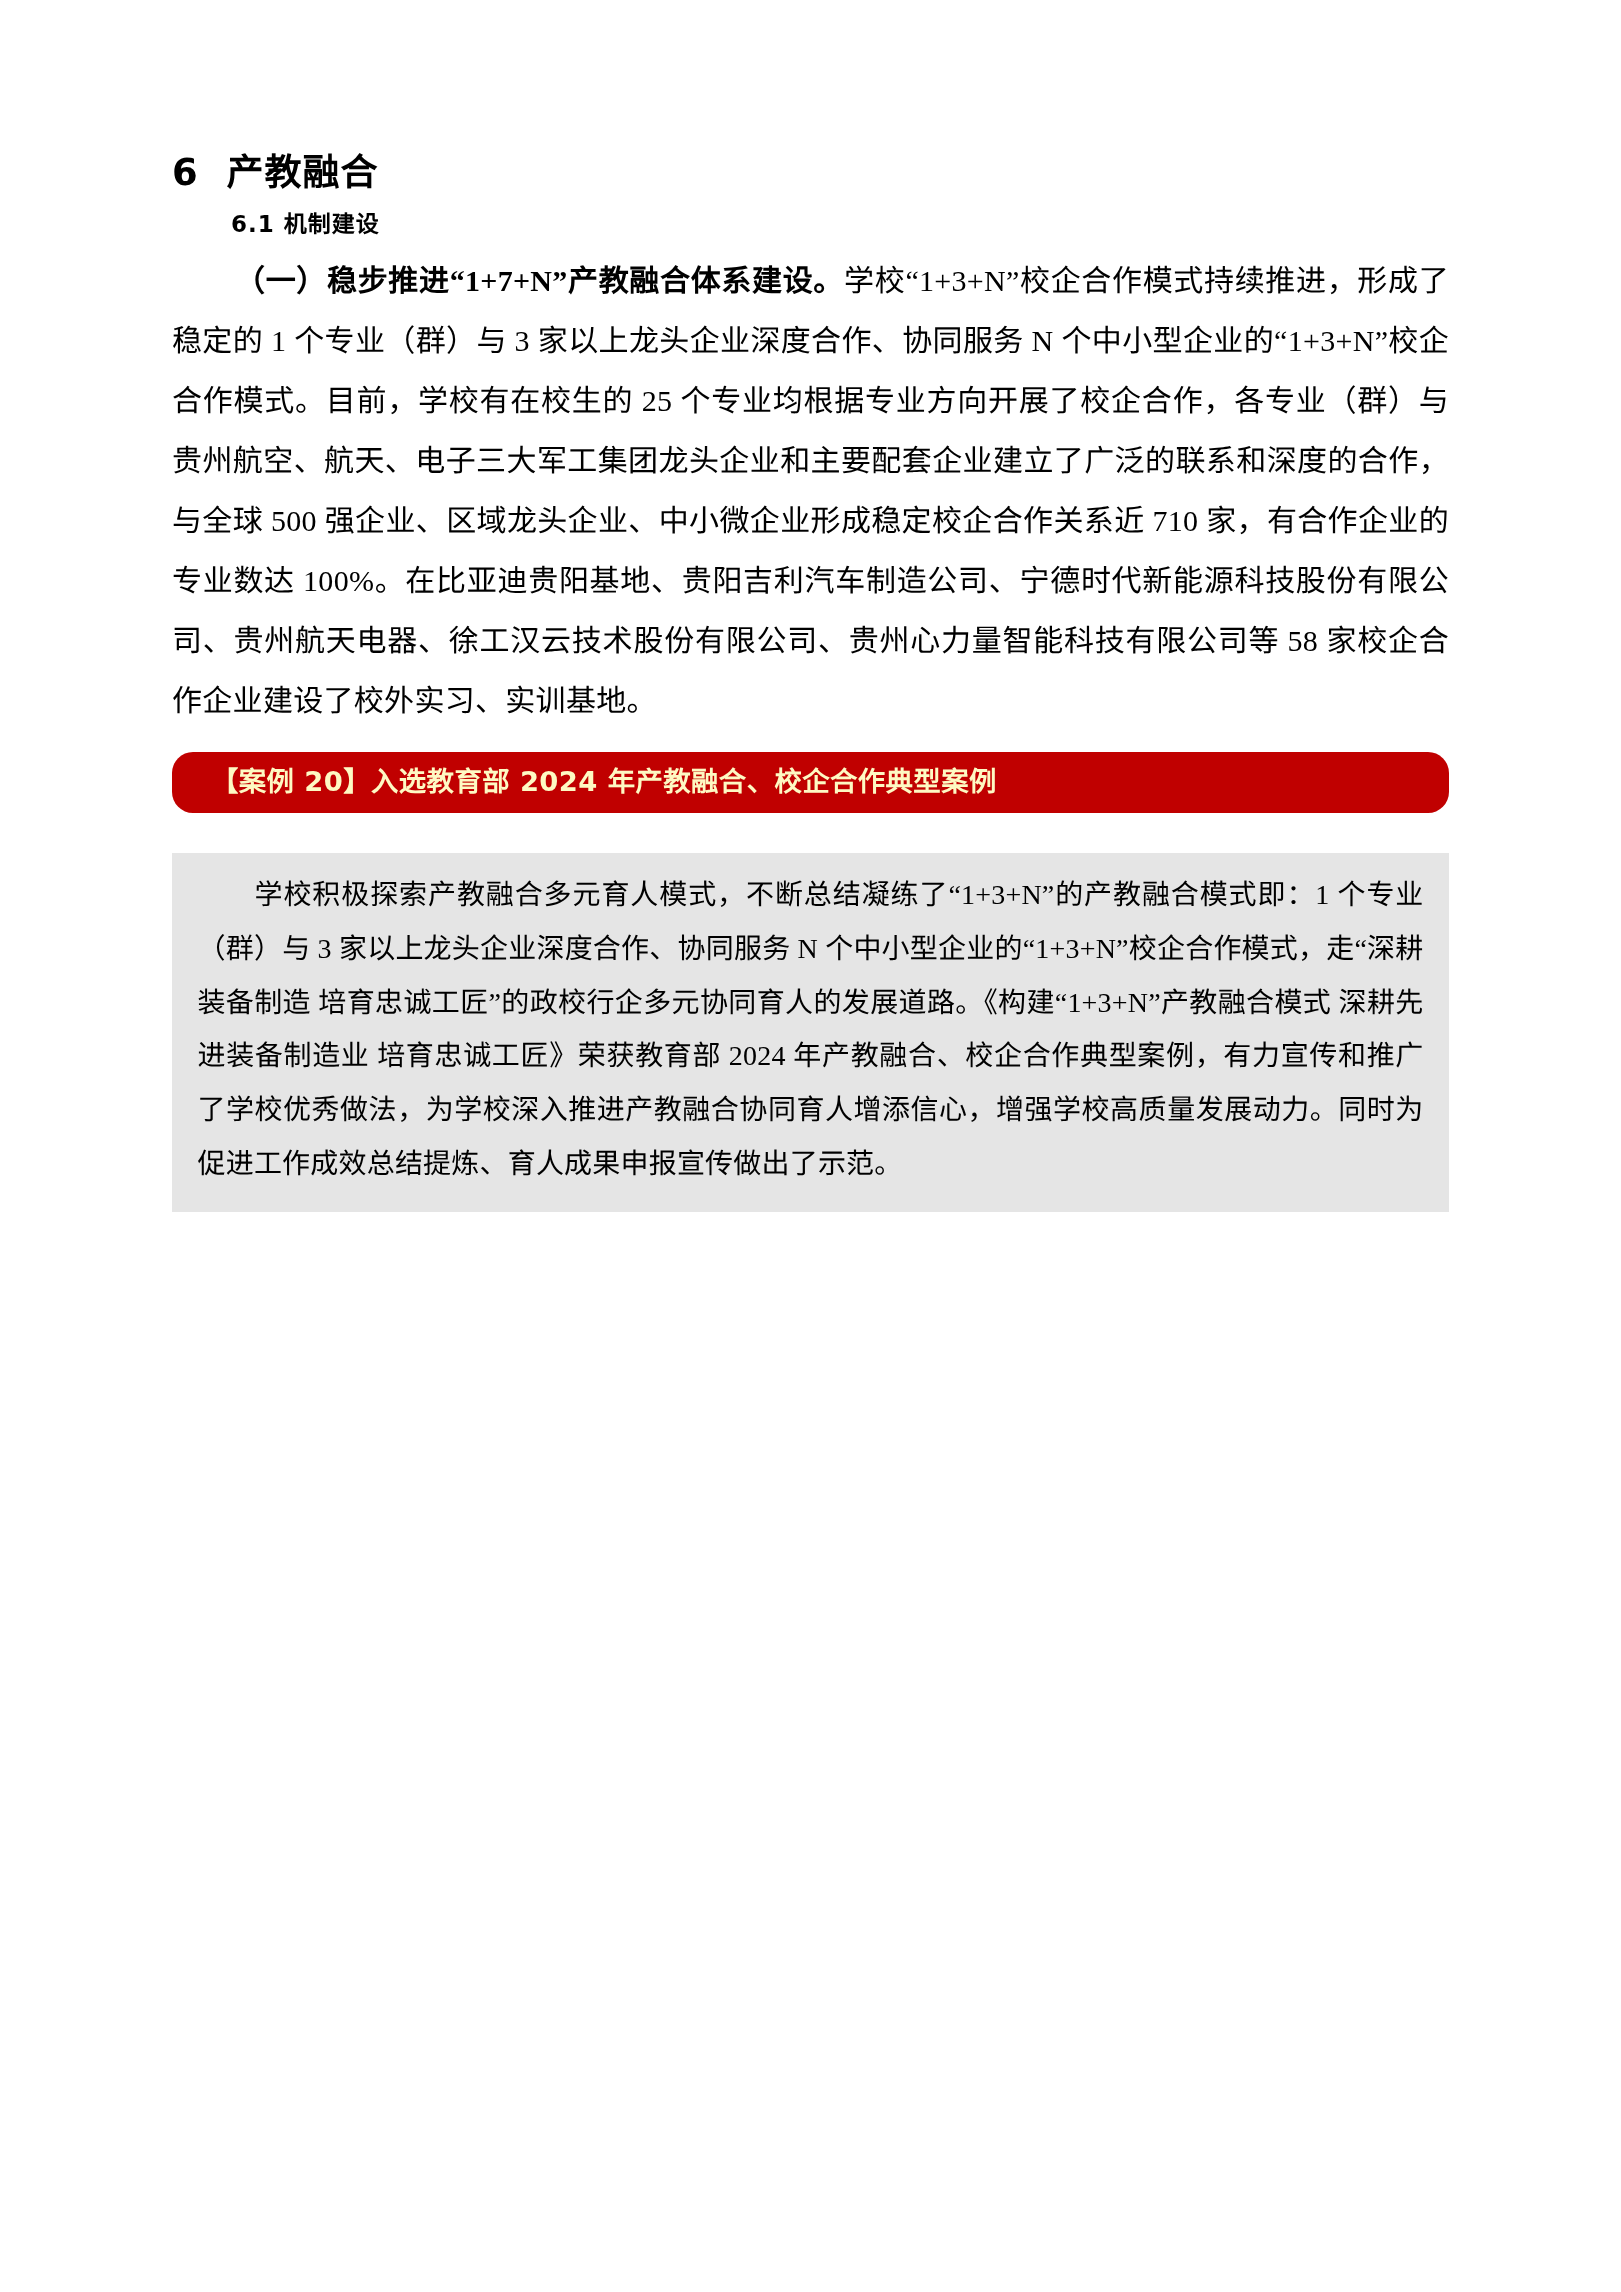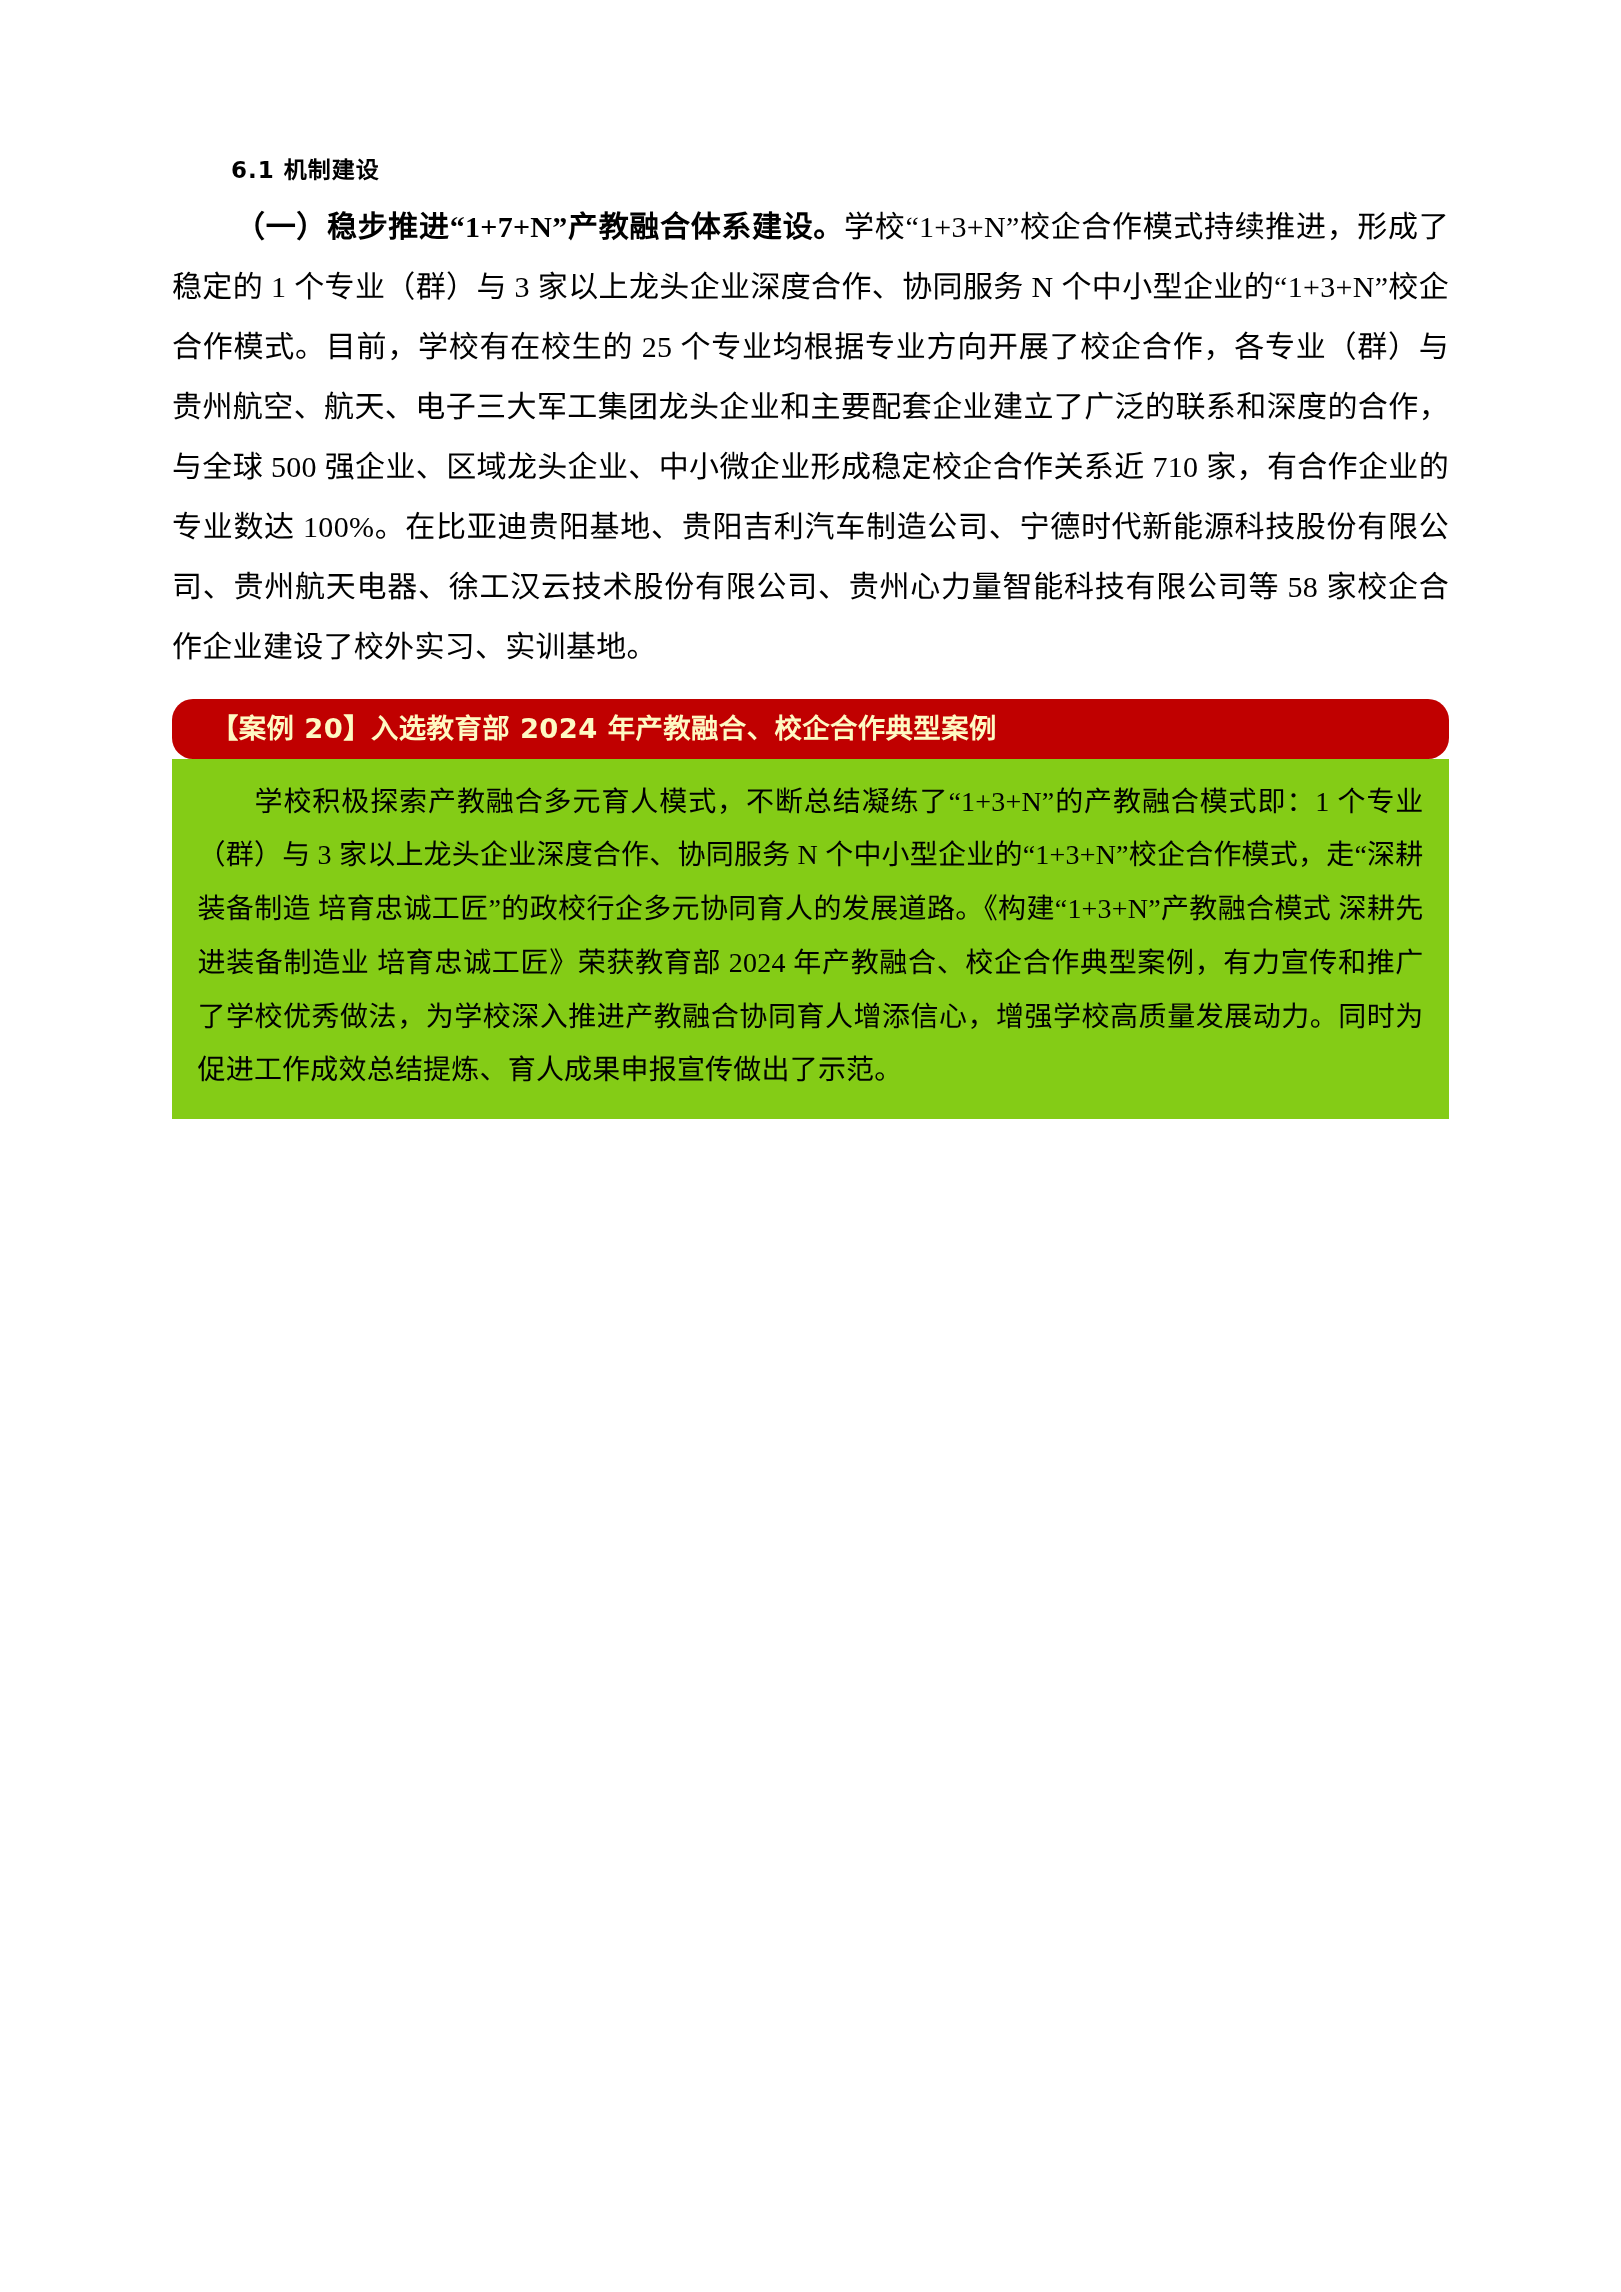"6 产教融合" h1.h1 { html: none -> <h1> <span>6</span>&nbsp;&nbsp;<span>产教融合</span> </h1> }
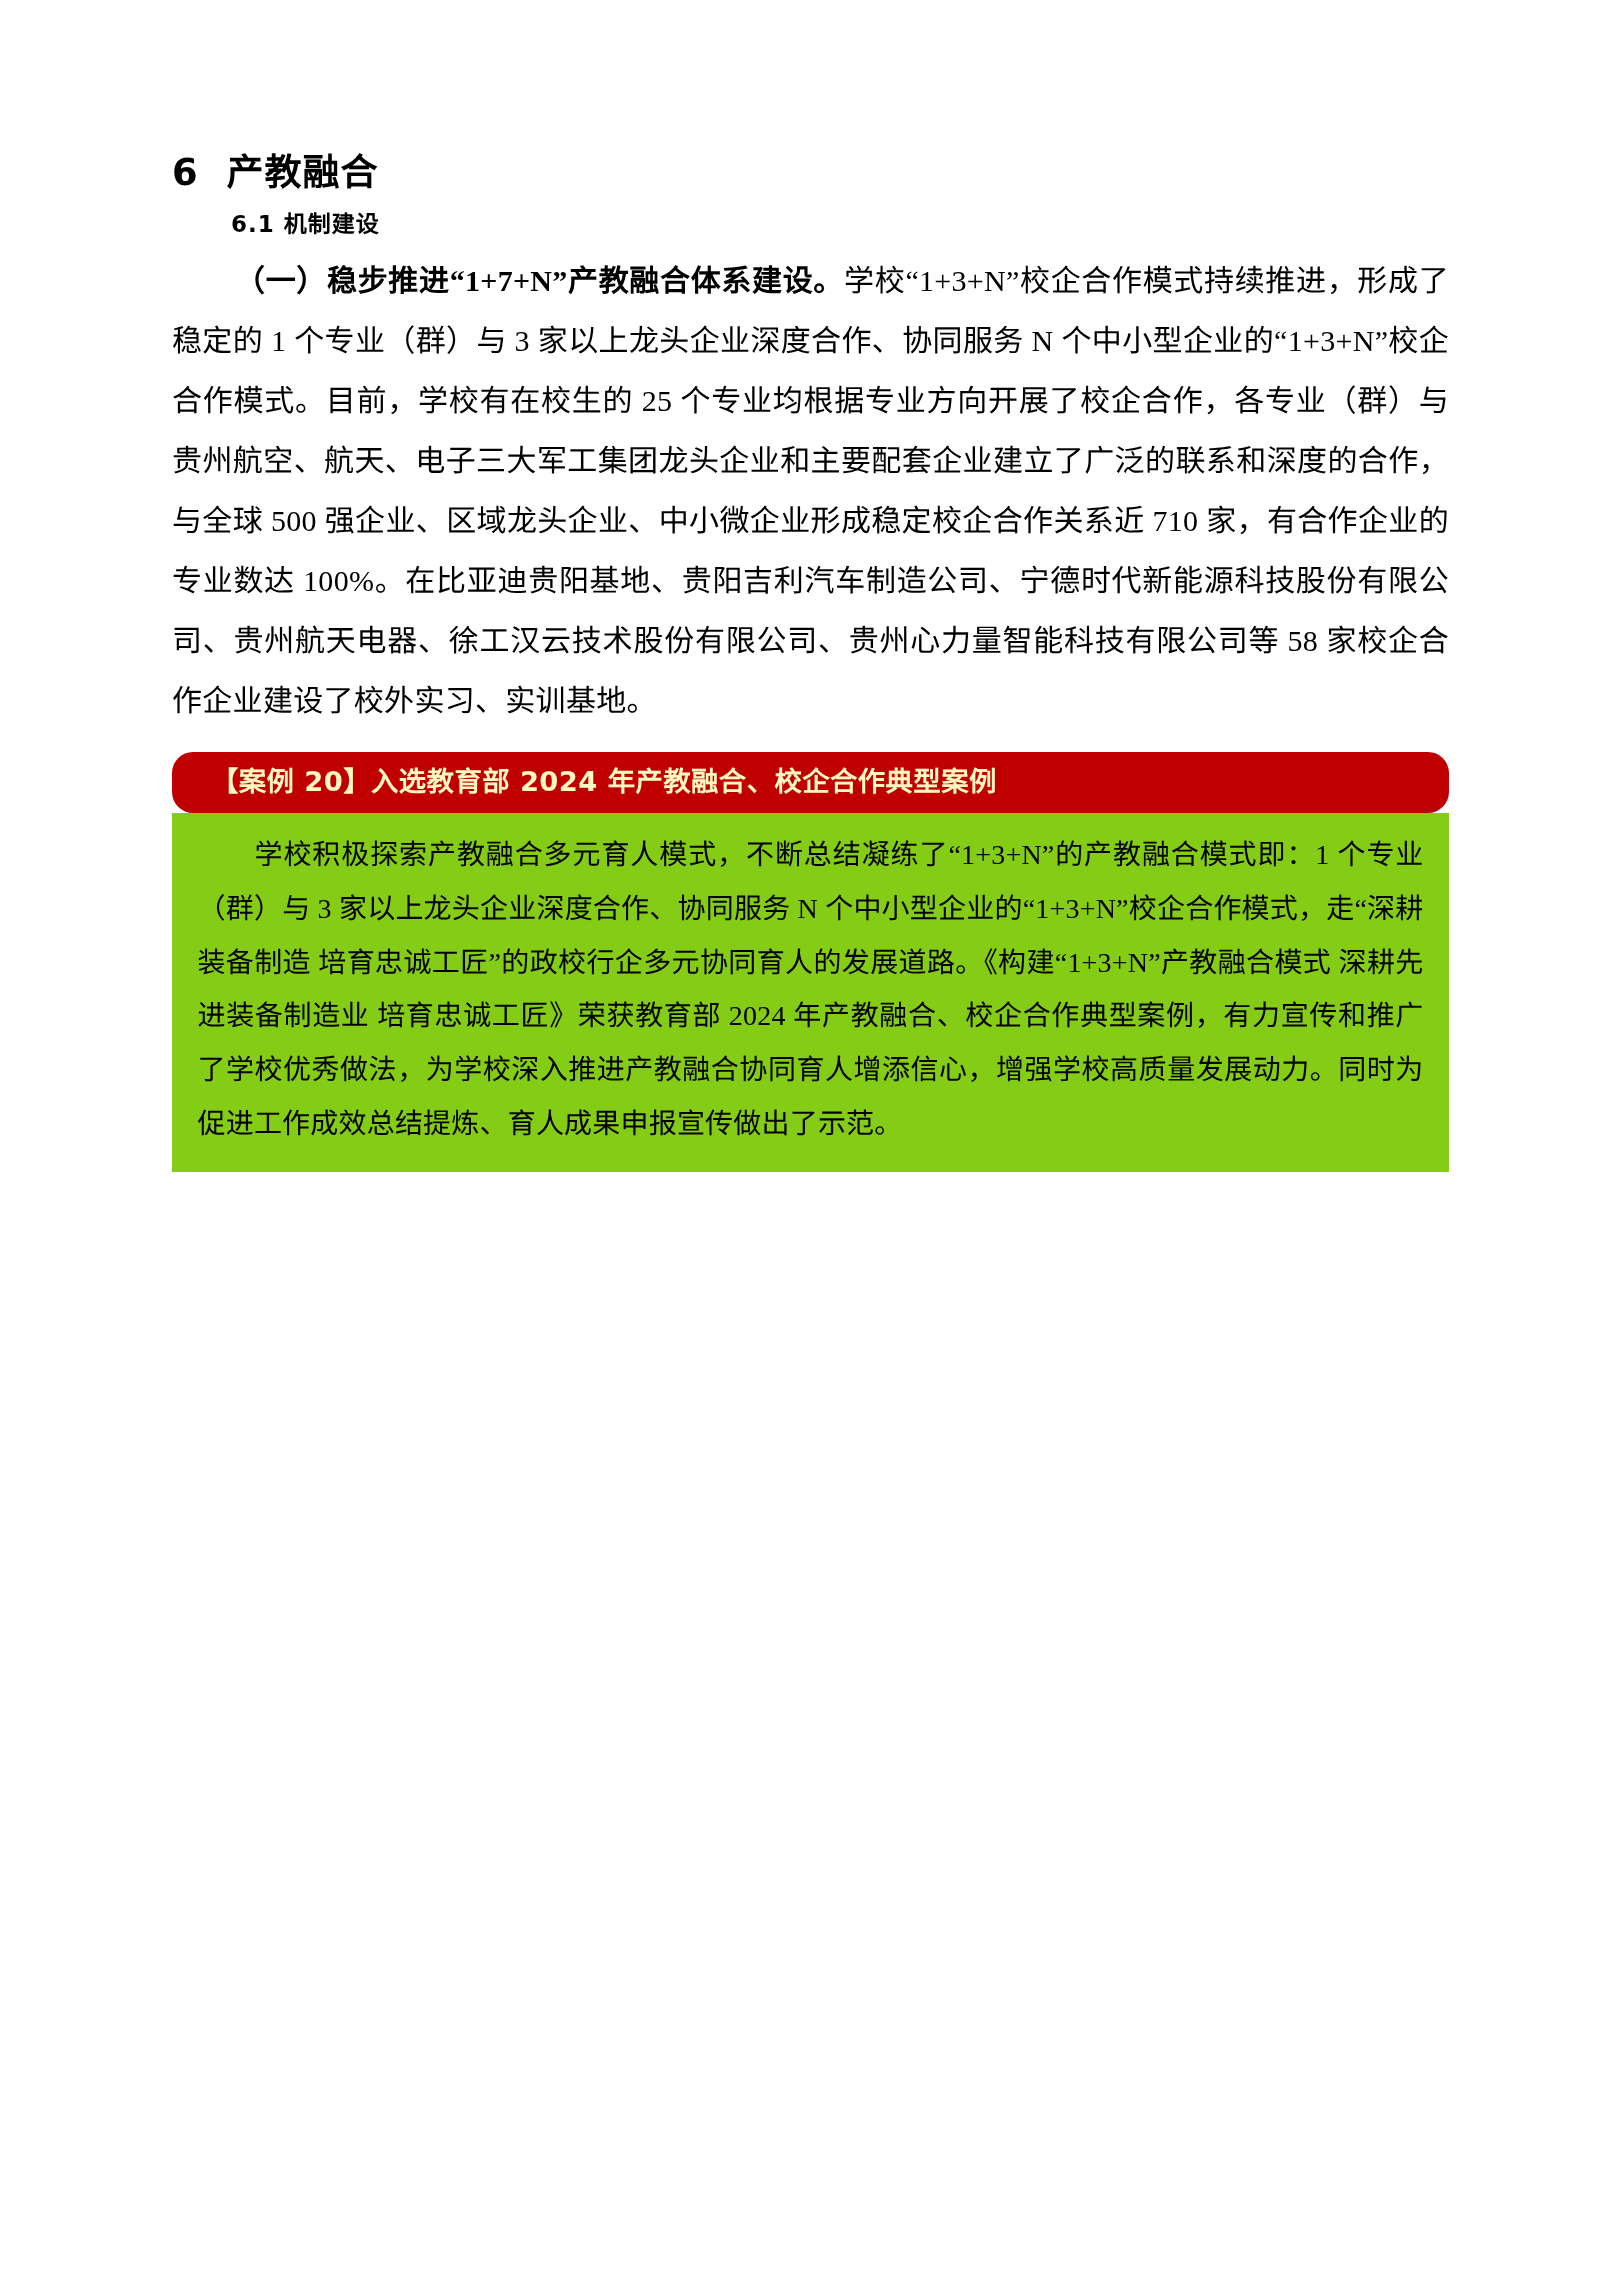"学校积极探索产教融合多元育人模式，不断总结凝练了“1+3+N”的产教融合模式即：" .case-body { background: #84cc16 -> #e5e5e5; margin-top: none -> 40px }
